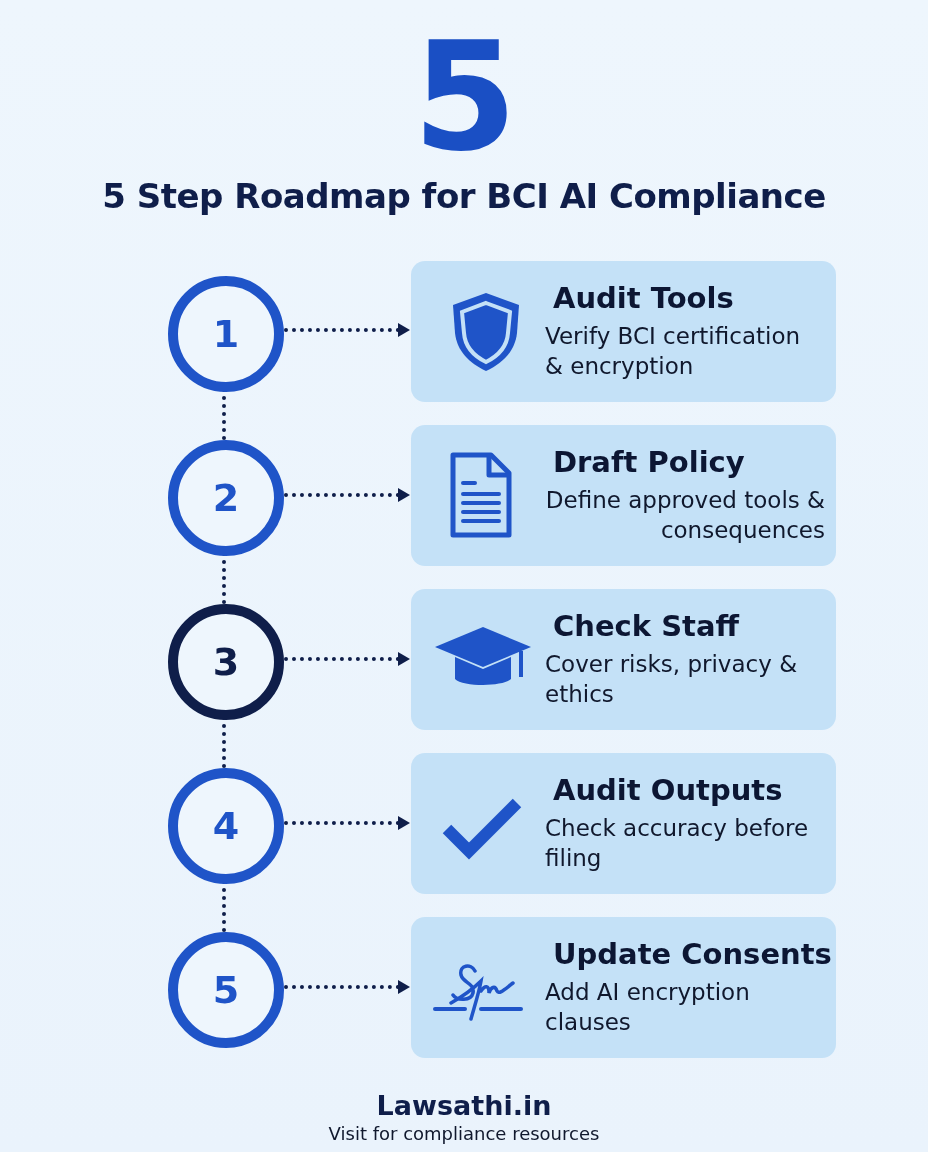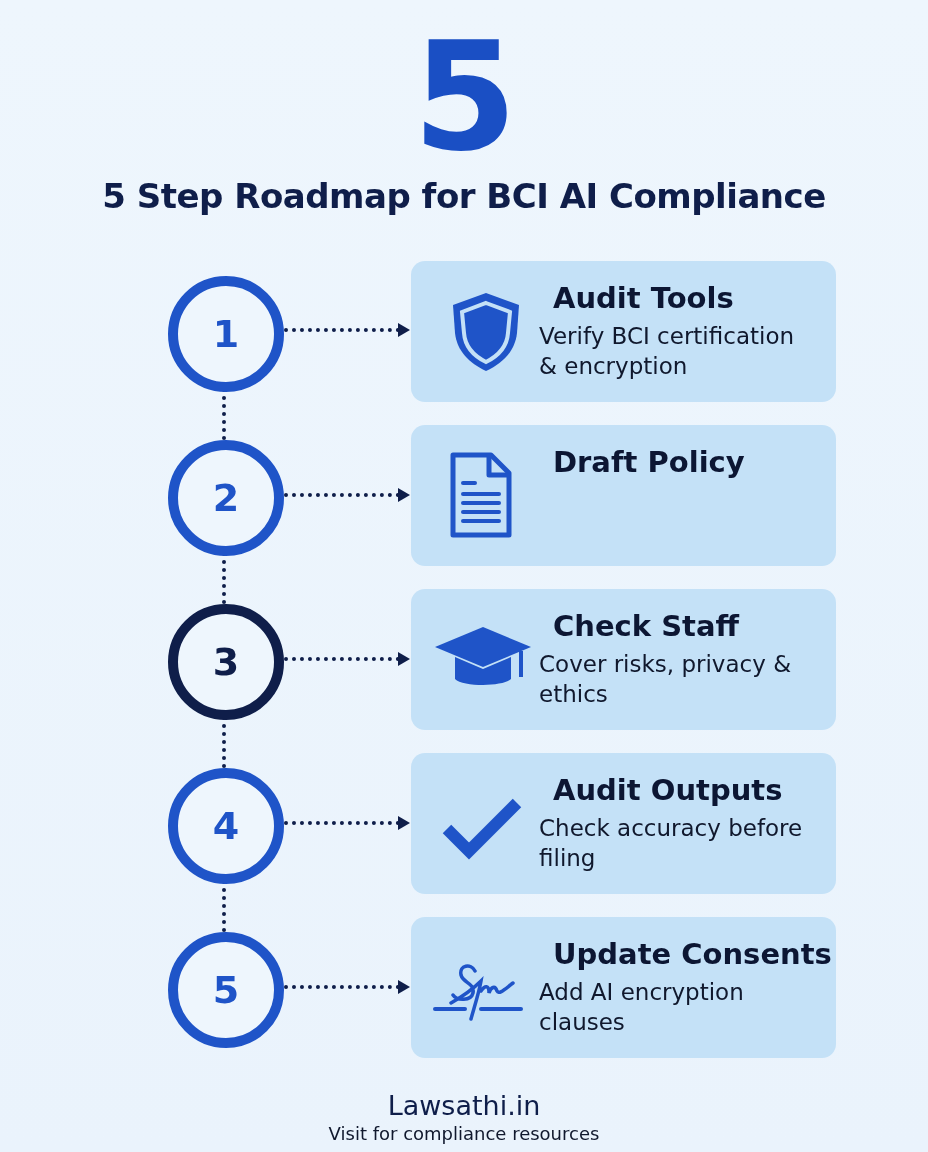"Verify BCI certification & encryption" .card .c-desc { left: 128px -> 134px }
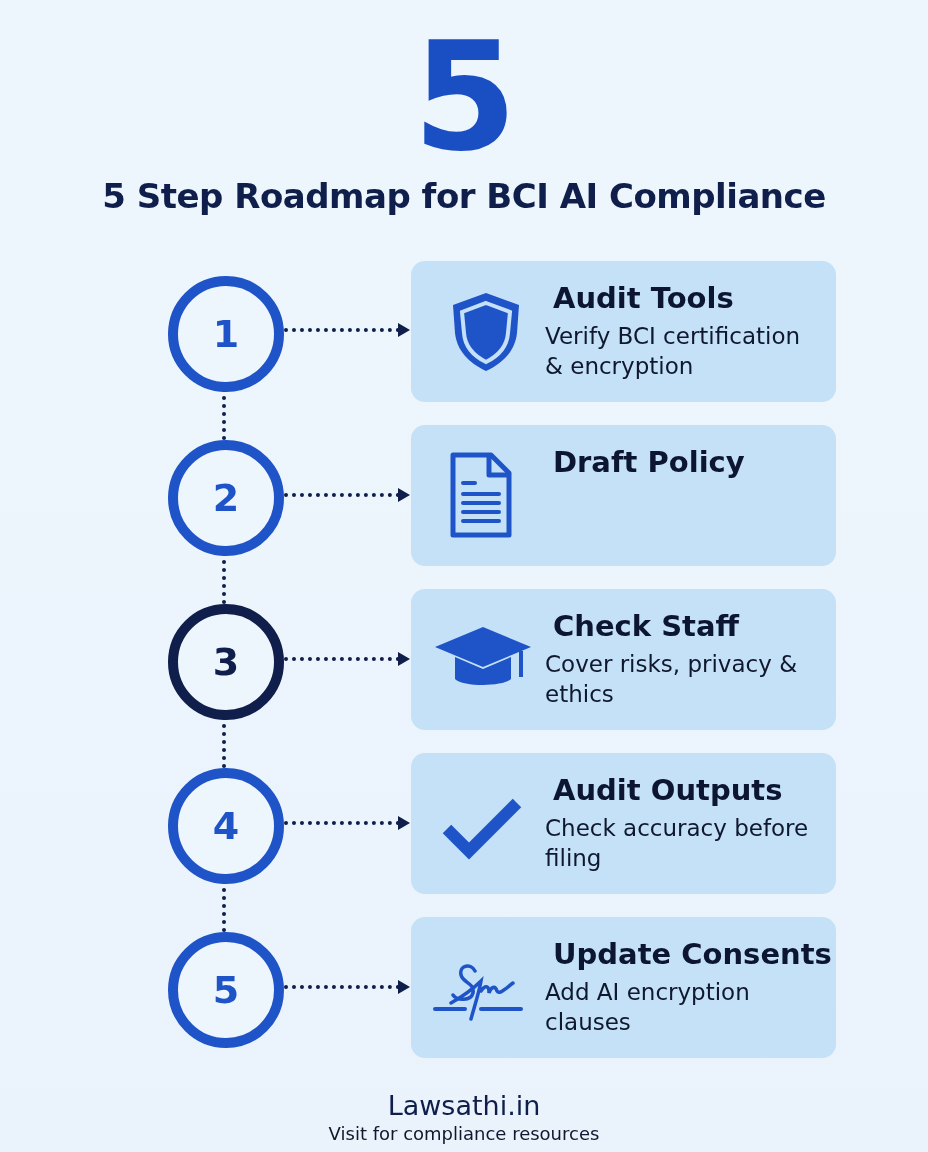"Define approved tools & consequences" div.c-desc { html: none -> <div>Define approved tools &amp; consequences</div> }
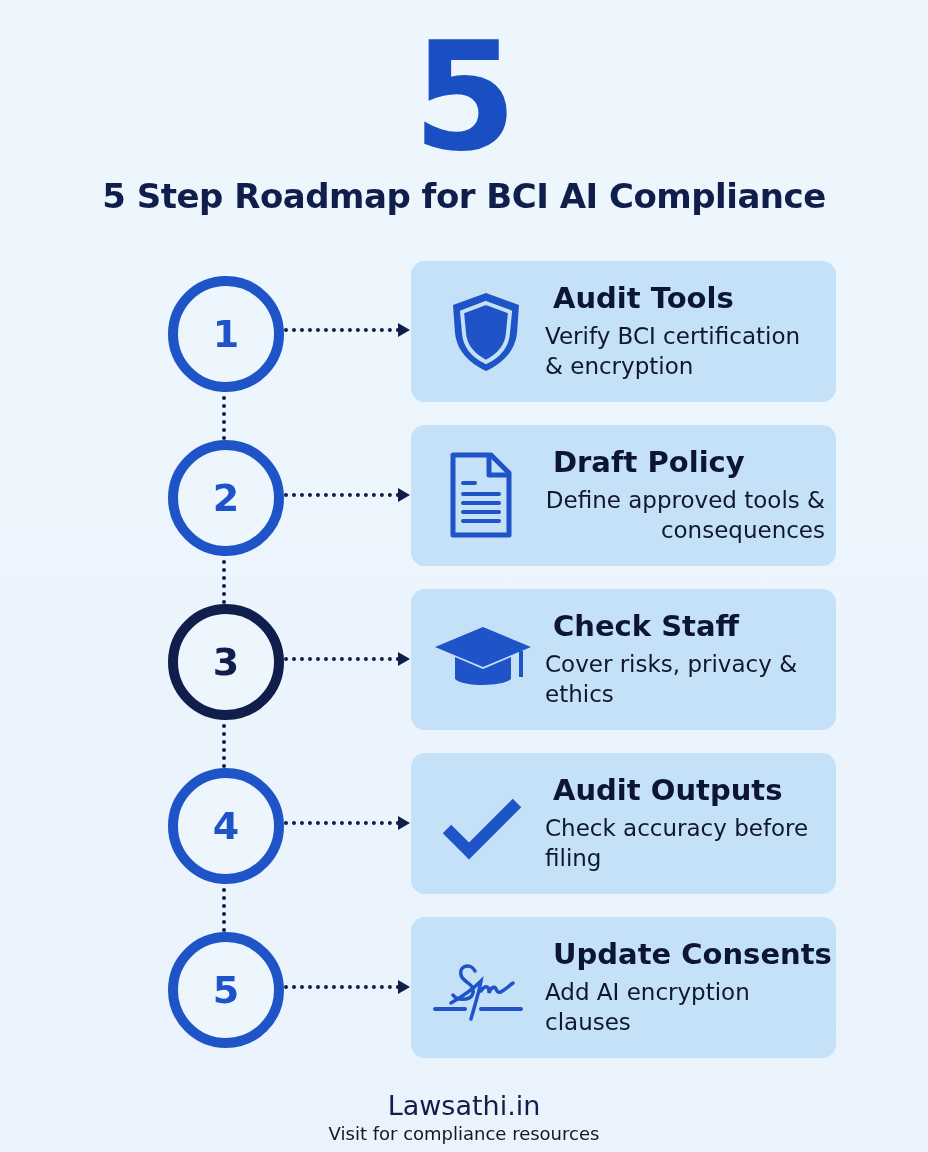"Lawsathi.in" .brand { font-weight: normal -> bold }
